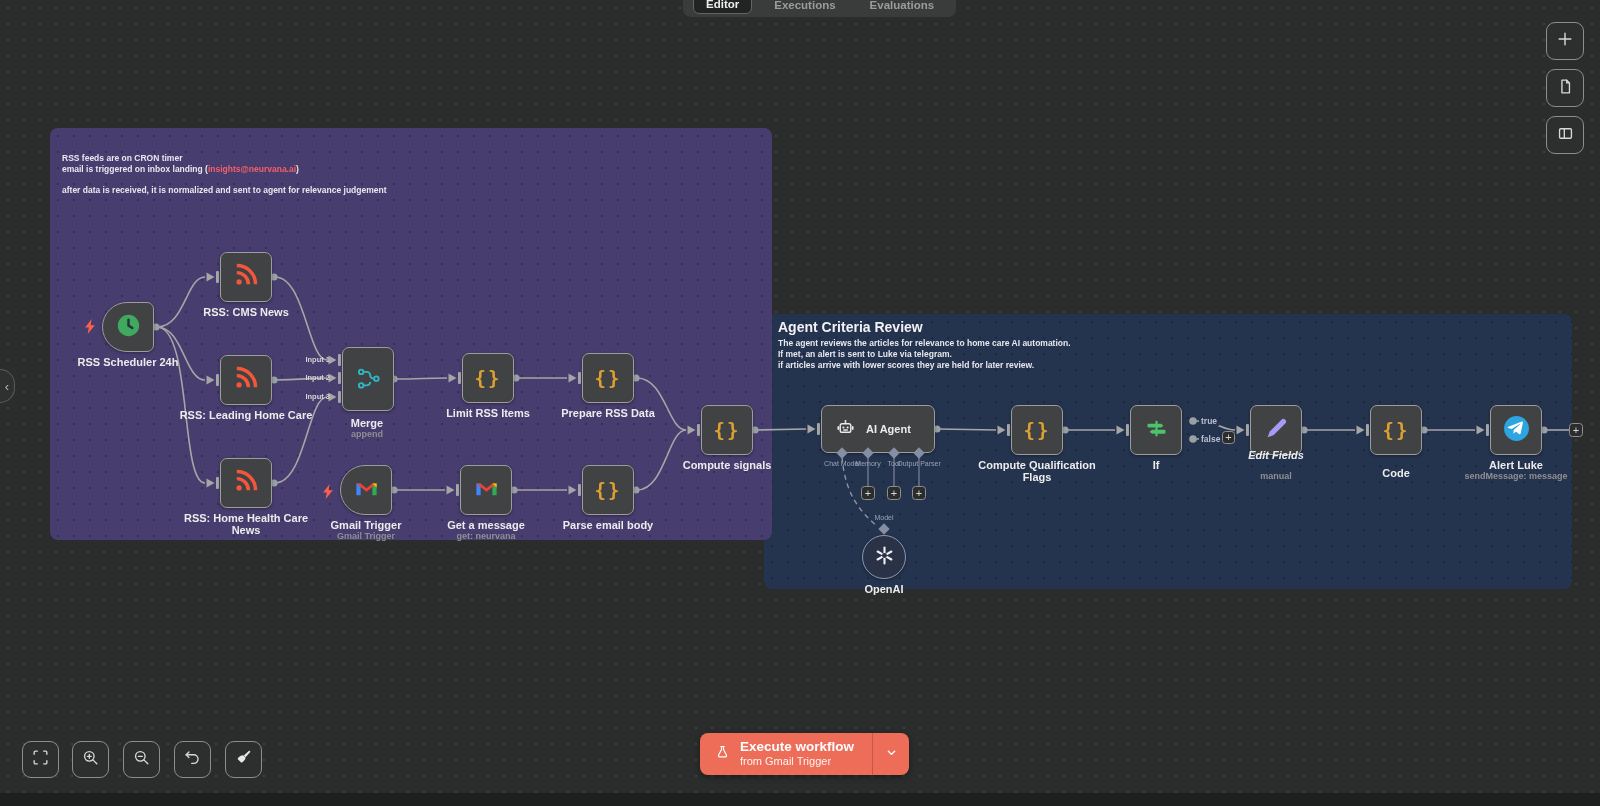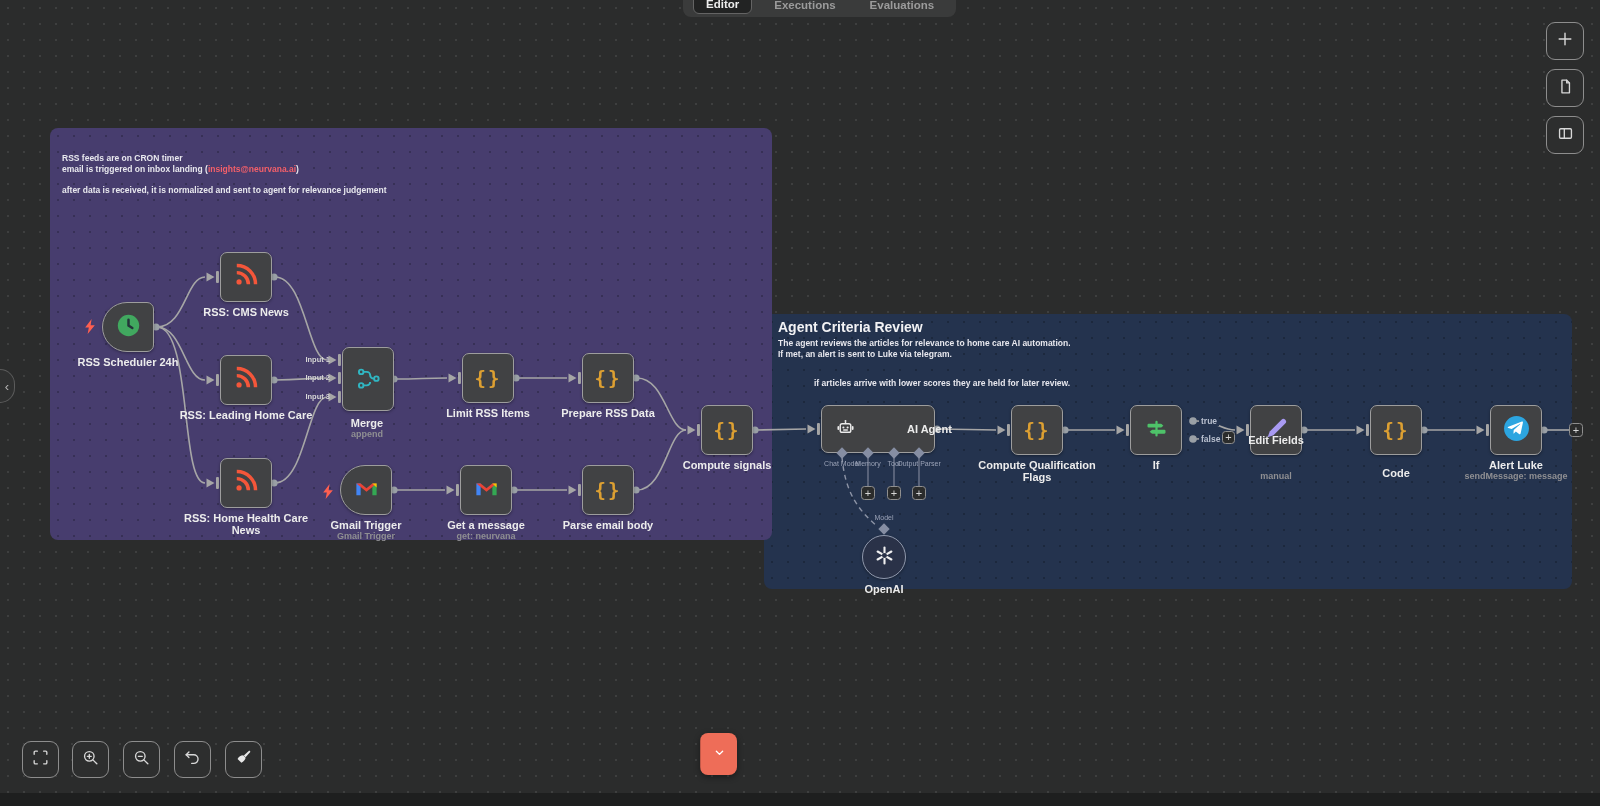"if articles arrive with lower" span.group-line { margin-left: 36px -> none; top: 64px -> 46px }
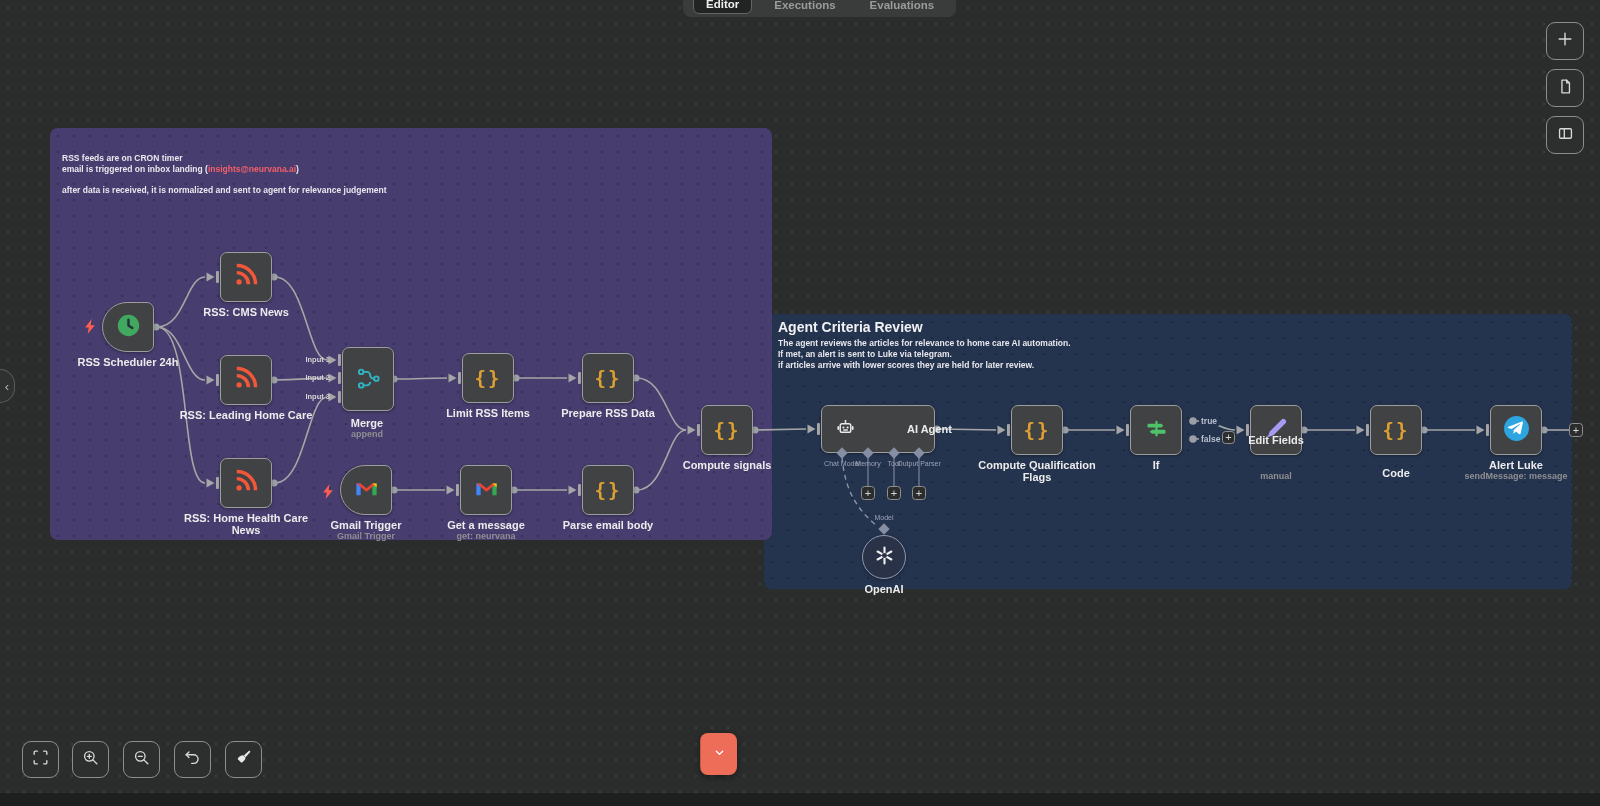"AI Agent" span.nlabel { margin-left: 41px -> none }
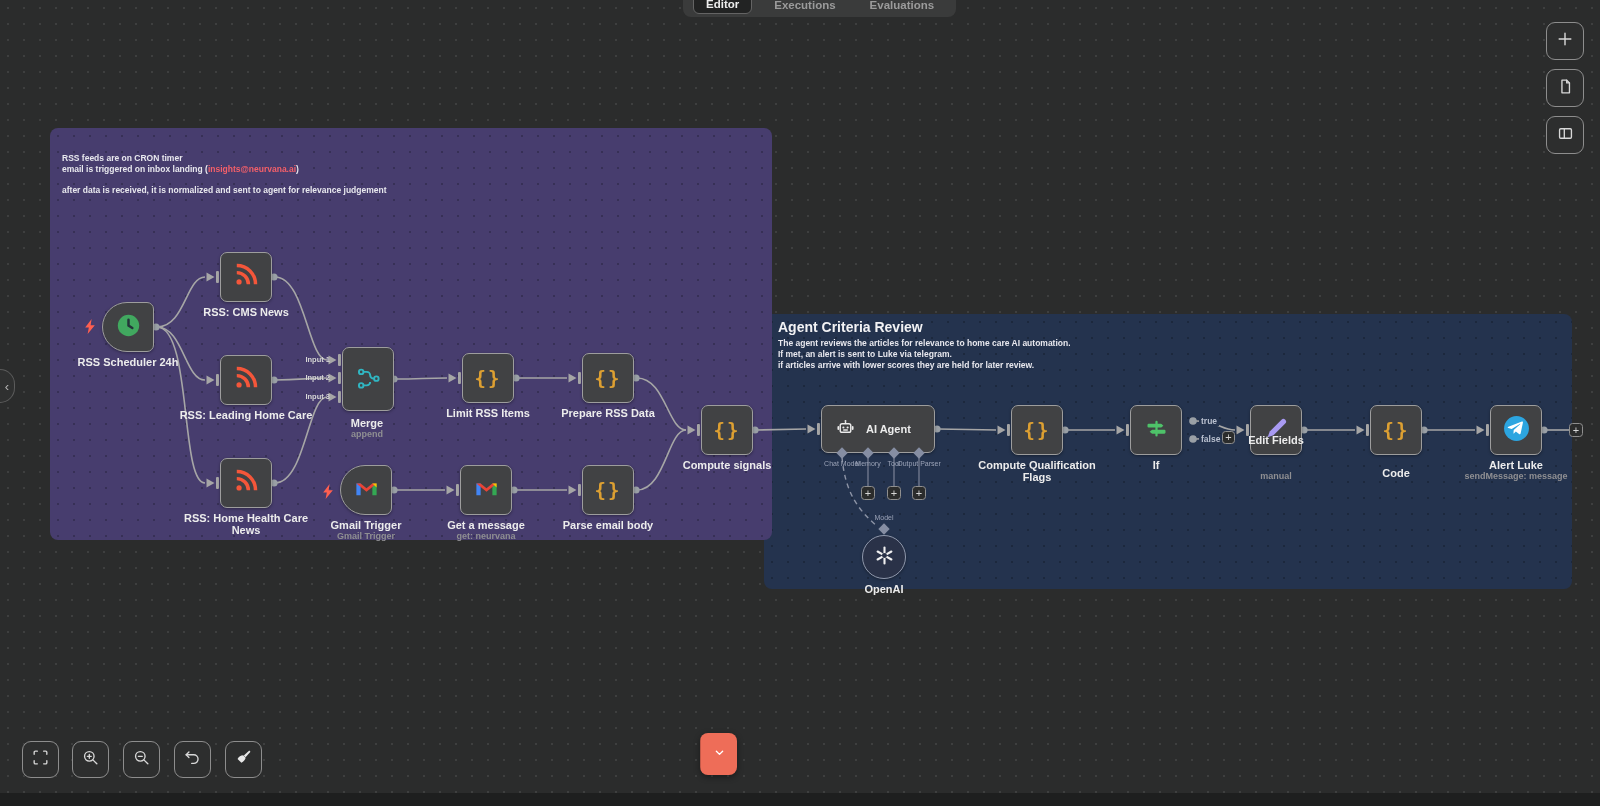"Edit Fields" div.nlabel { font-style: none -> italic; top: 434px -> 449px }
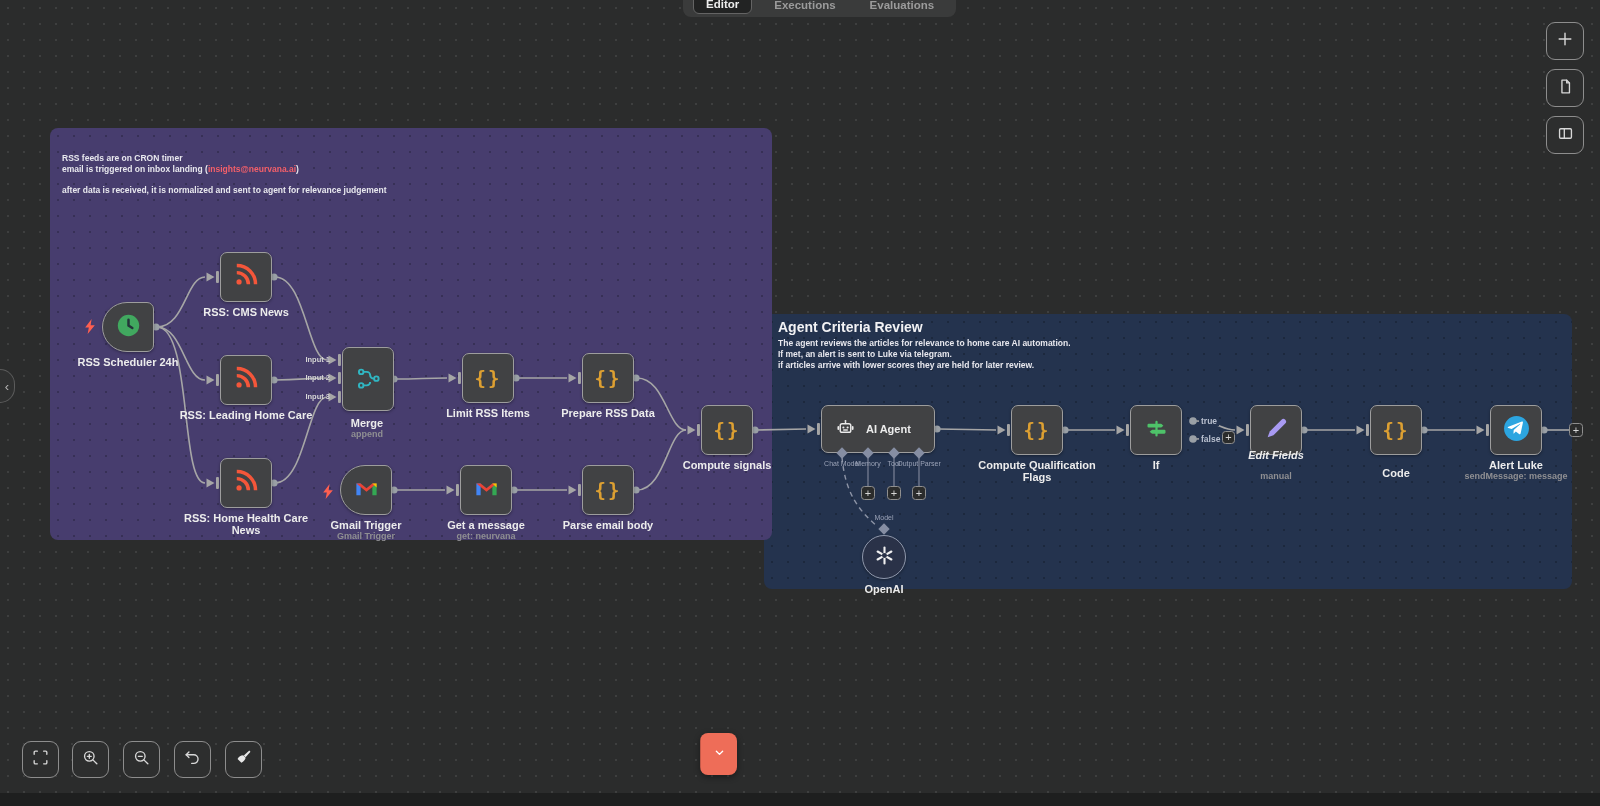"Execute workflow" div.exec-main { html: none -> <div> <span><svg> <path></path> <path></path> </svg></span> <span> <span>Execute workflow</span> <span>from Gmail Trigger</span> </span> </div> }
